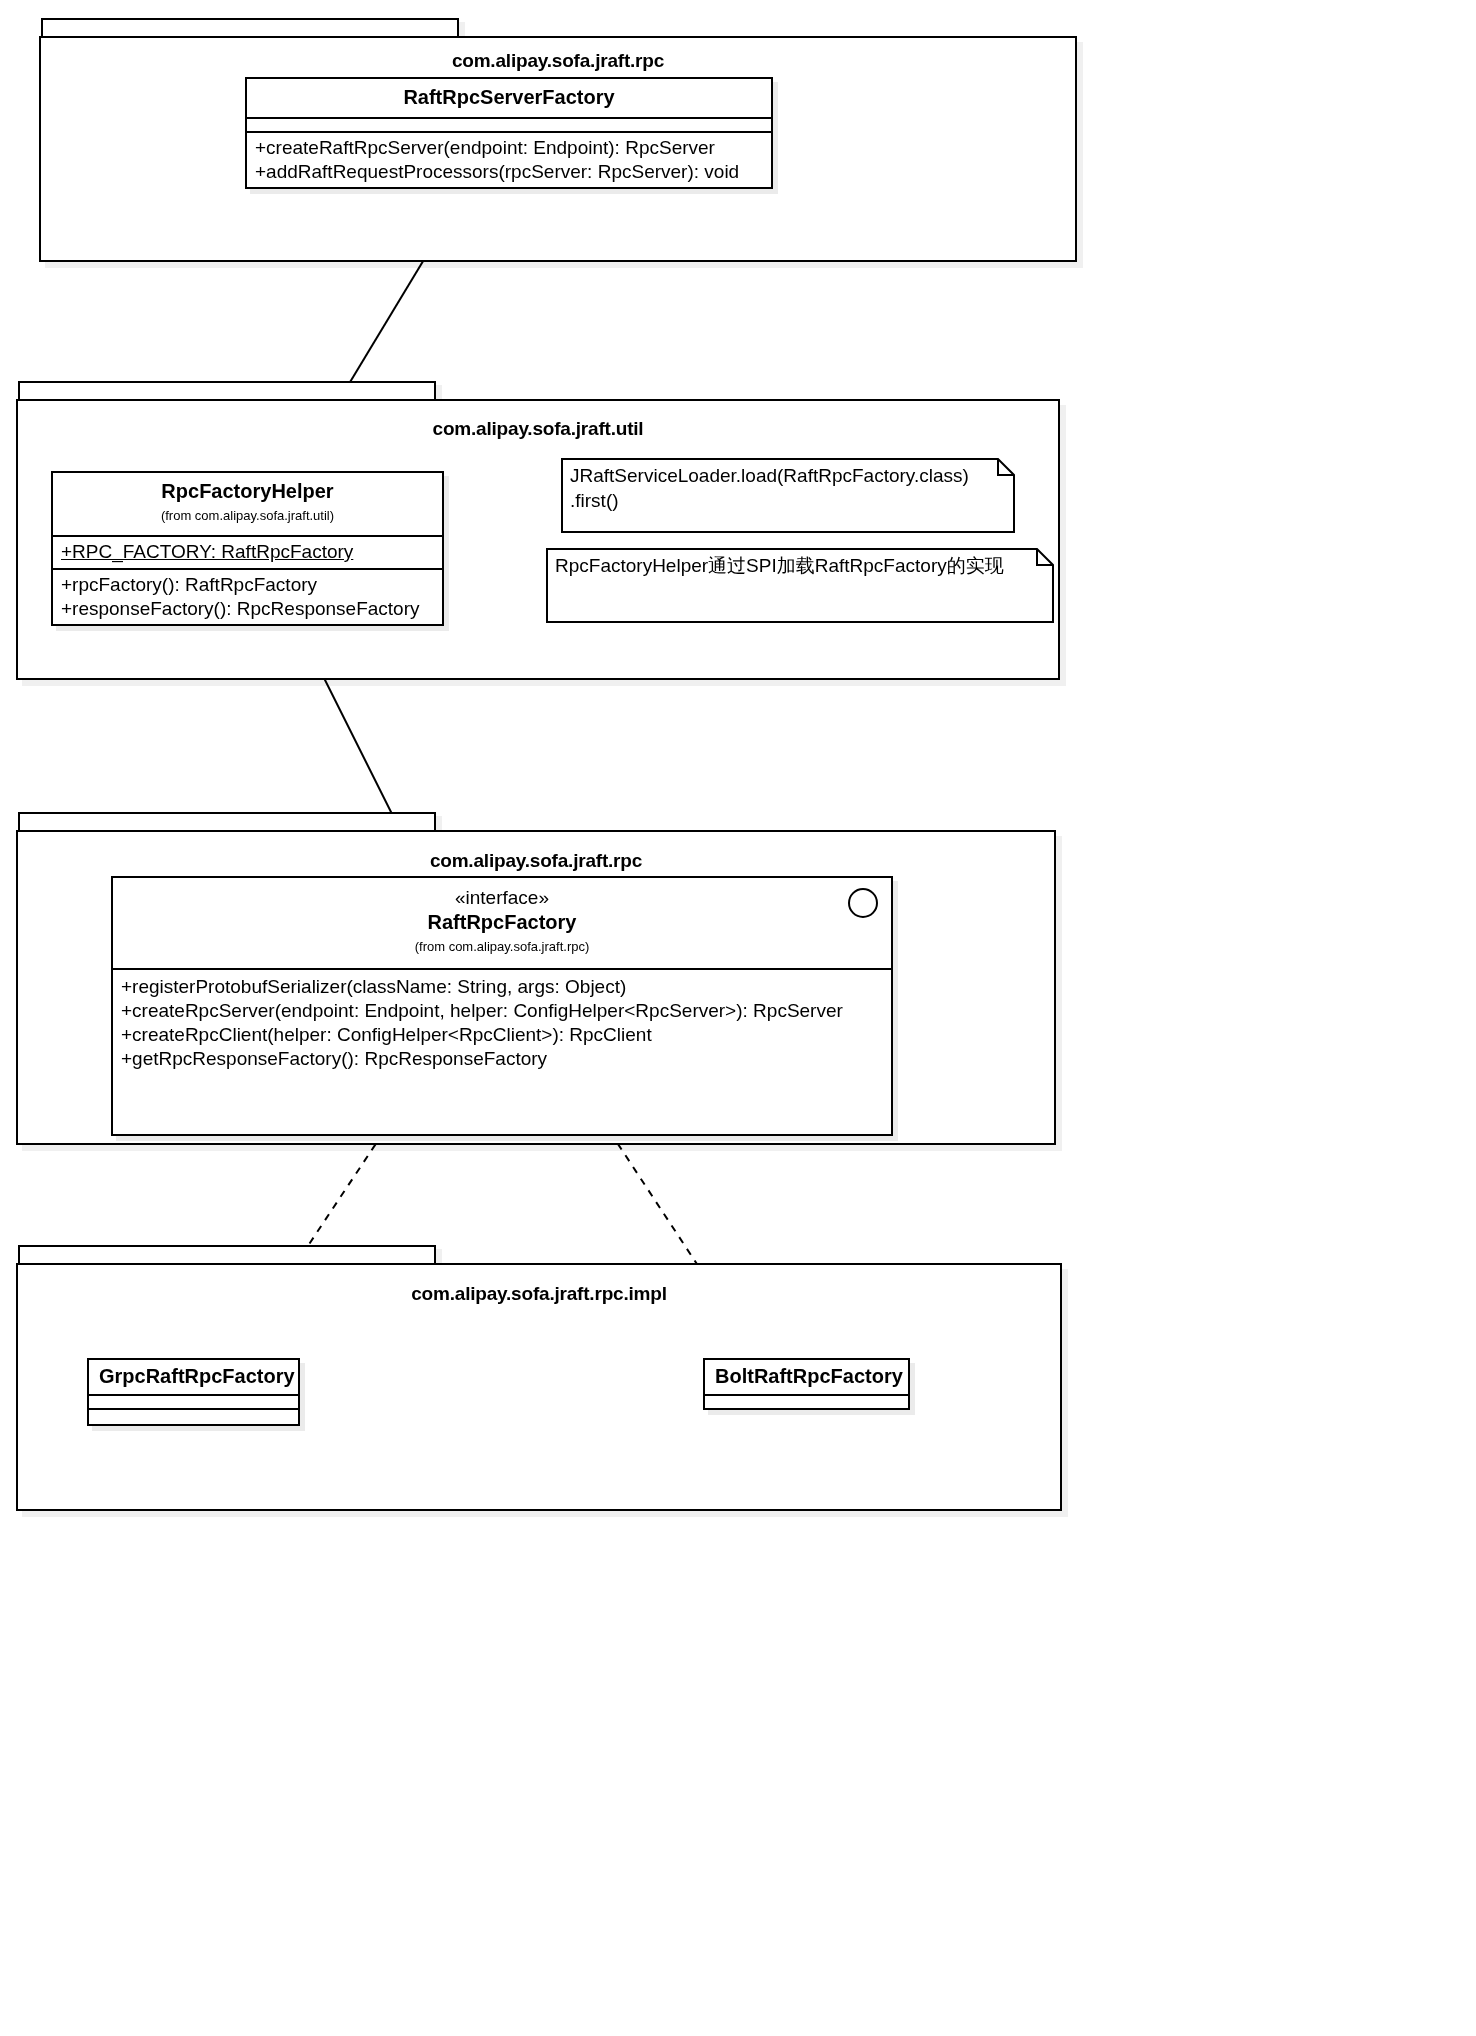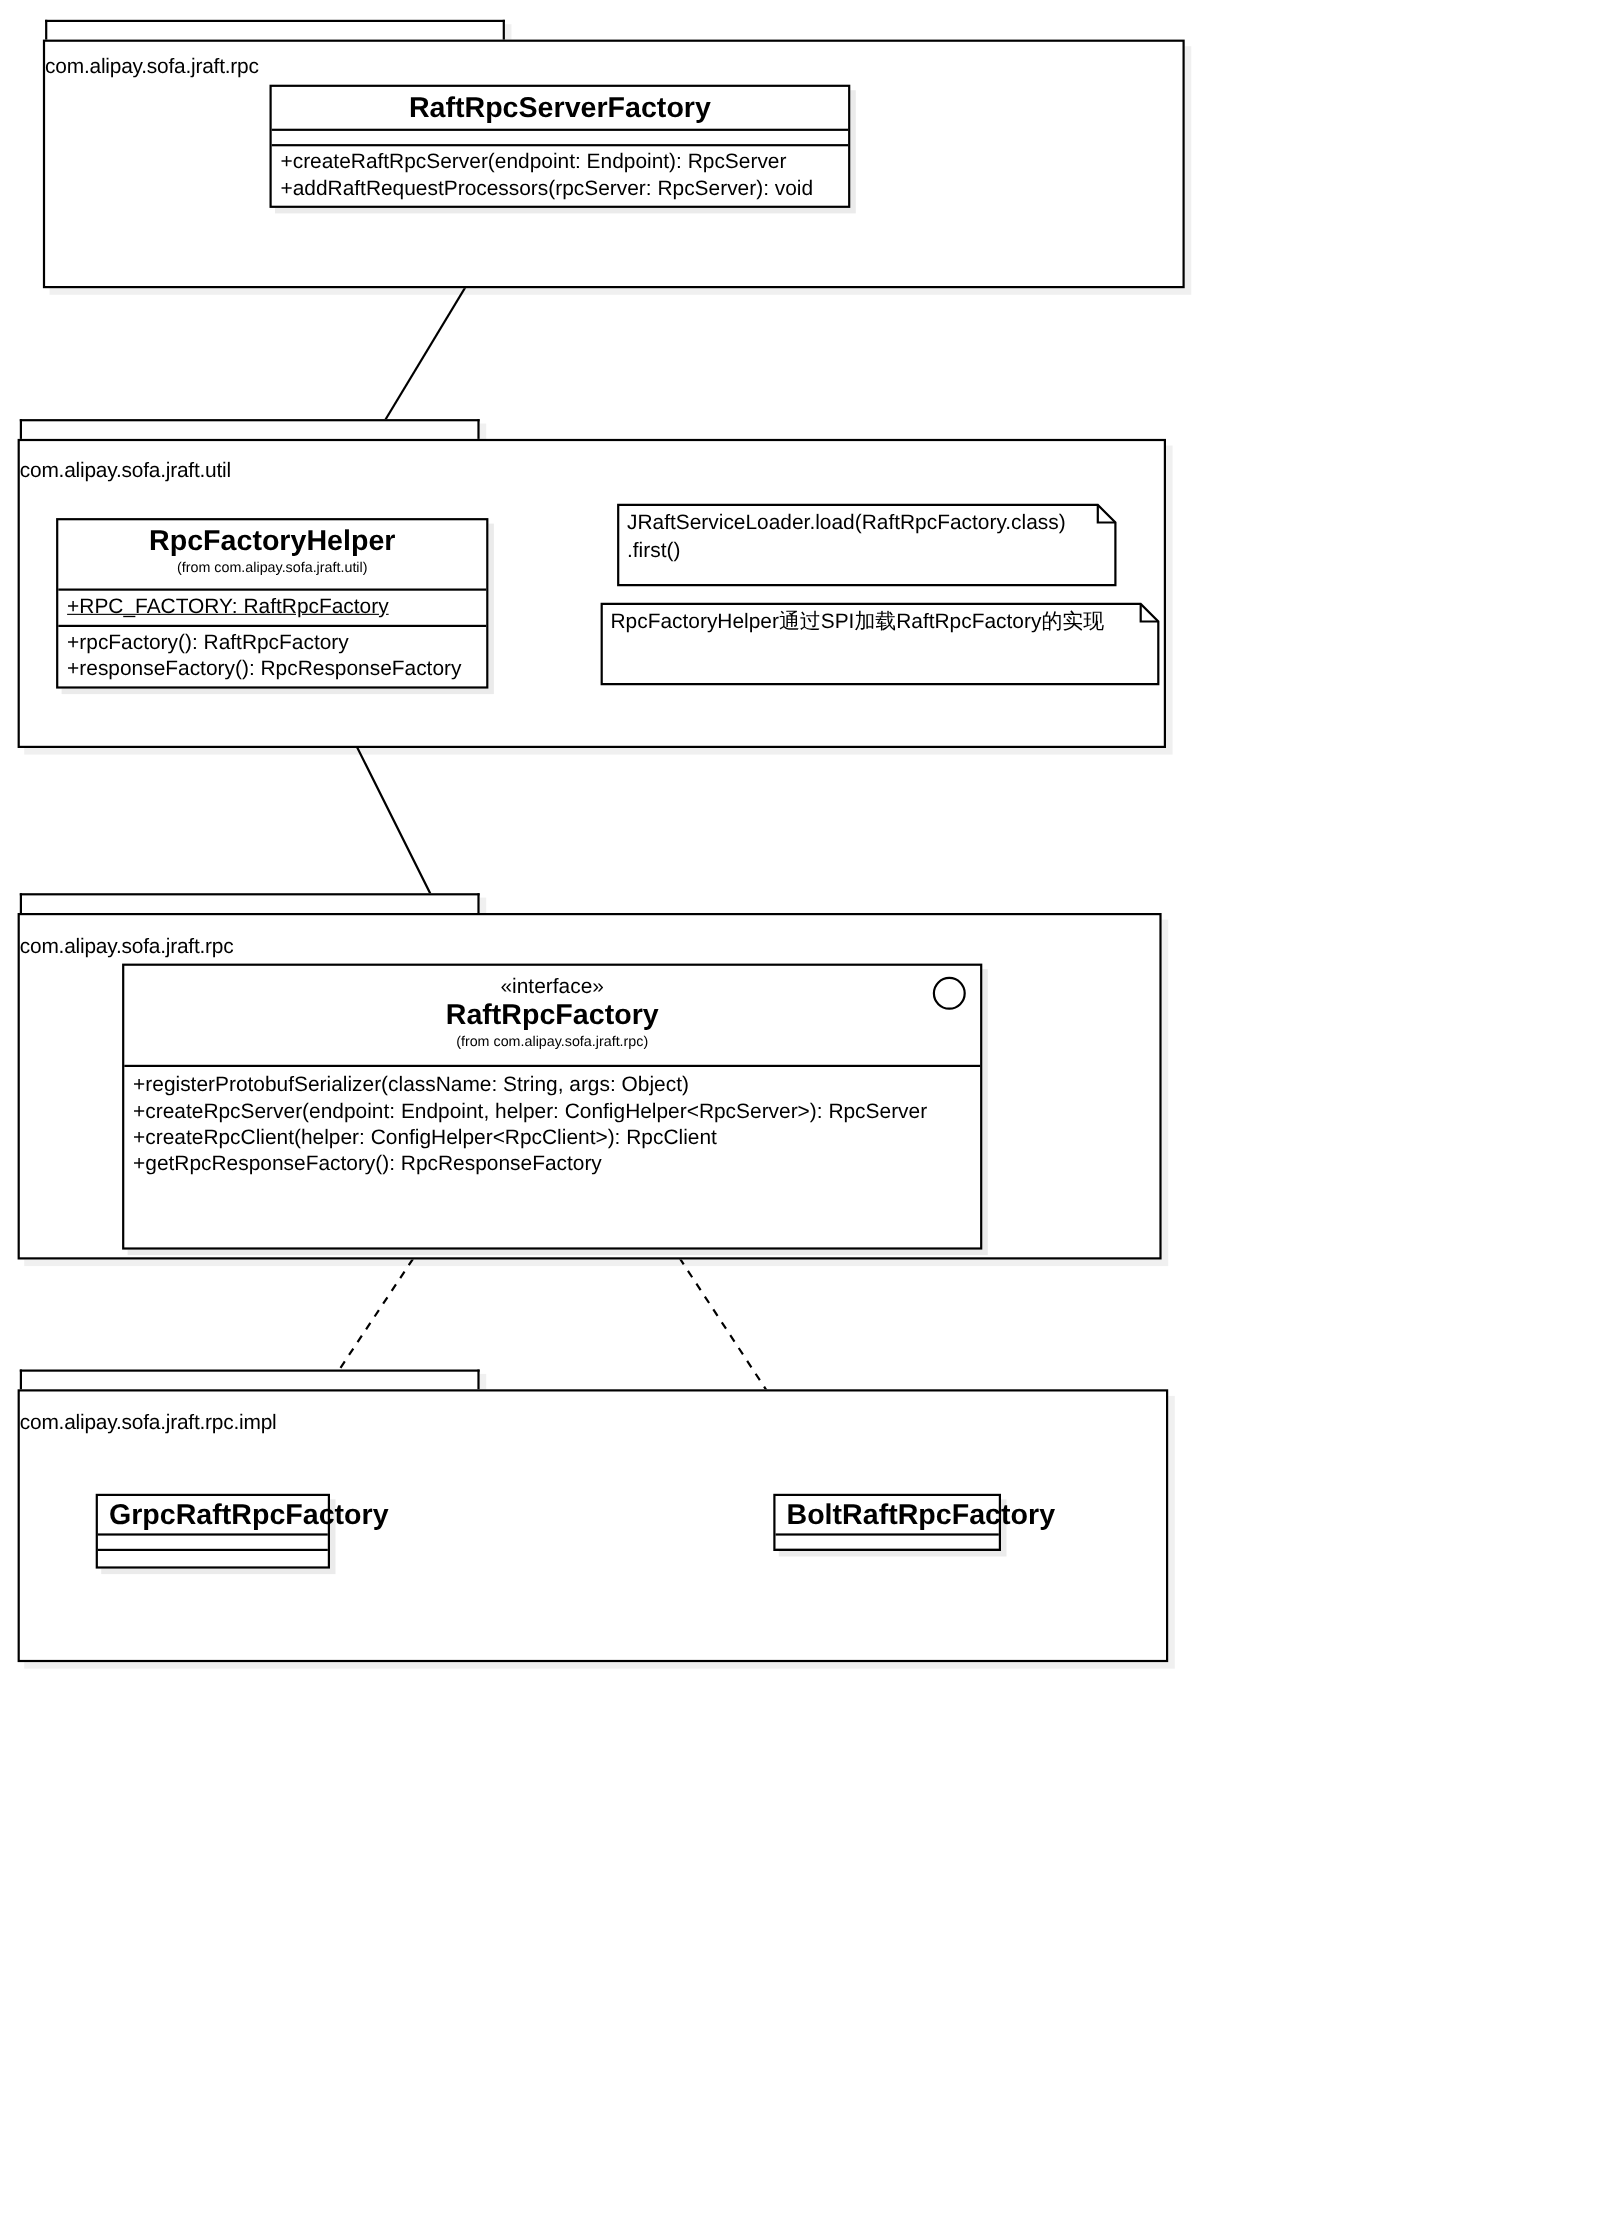"com.alipay.sofa.jraft.rpc" .package-title { font-weight: normal -> bold; text-align: left -> center }
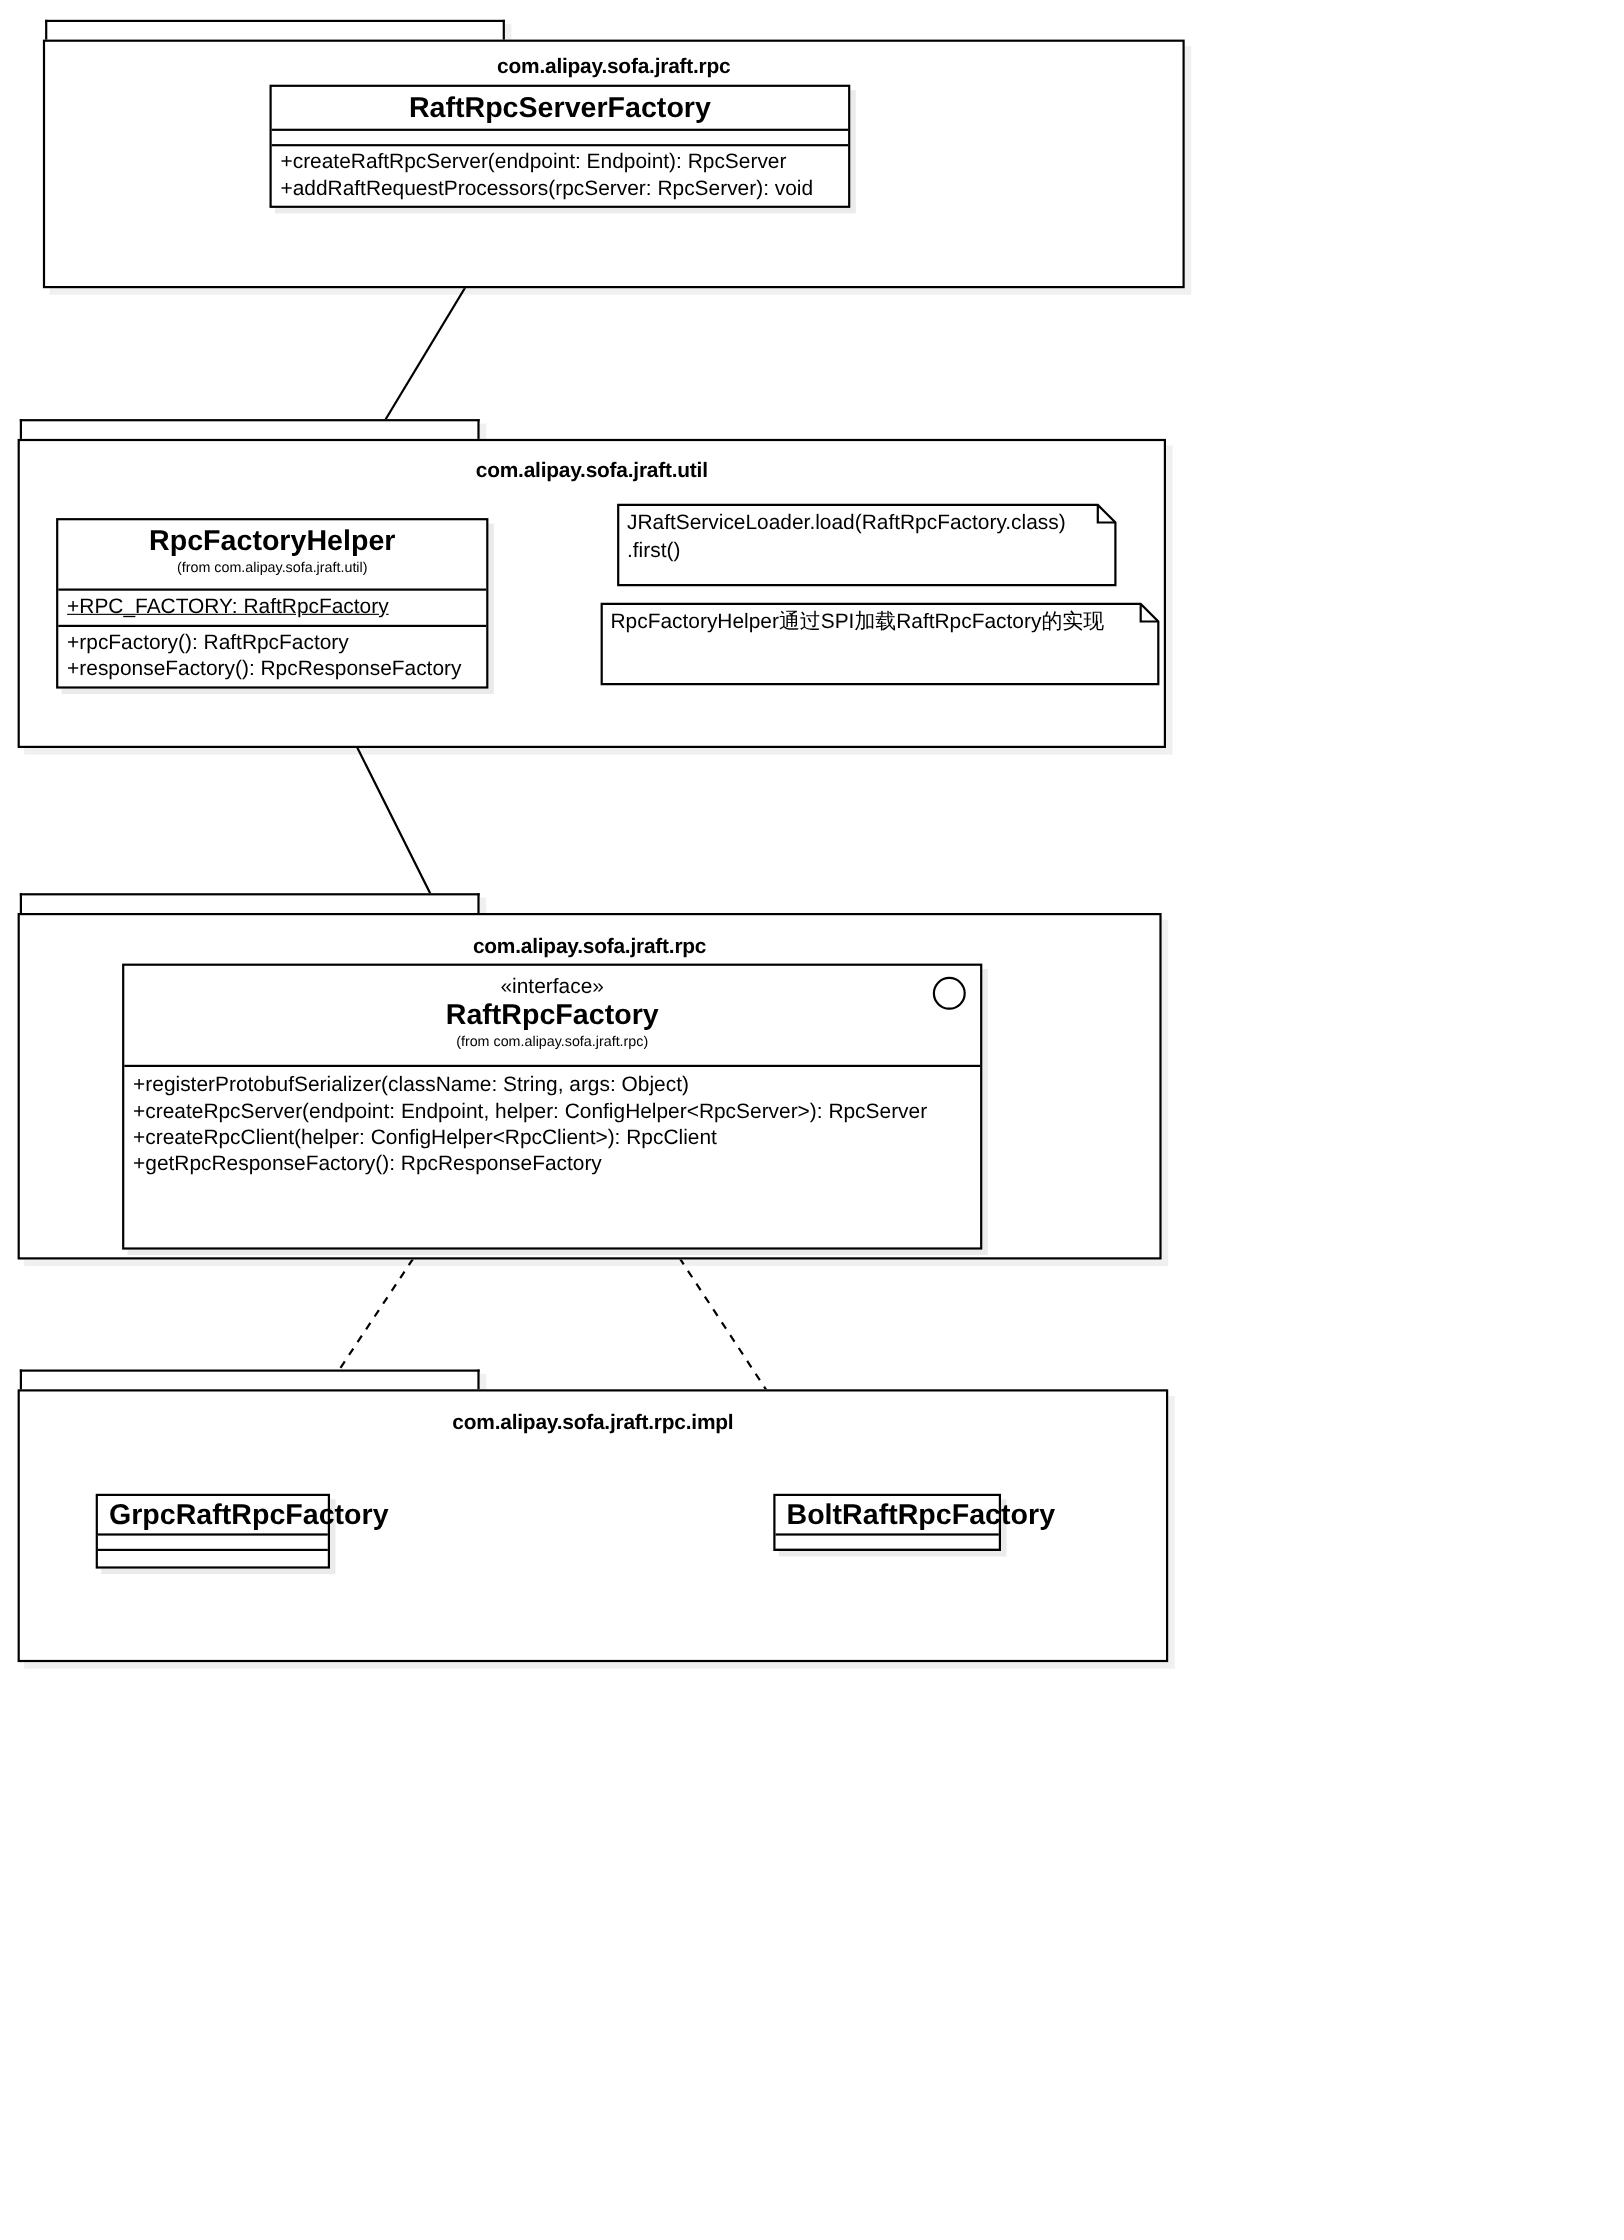"RaftRpcServerFactory" .uml-name { font-size: 26px -> 20px }
